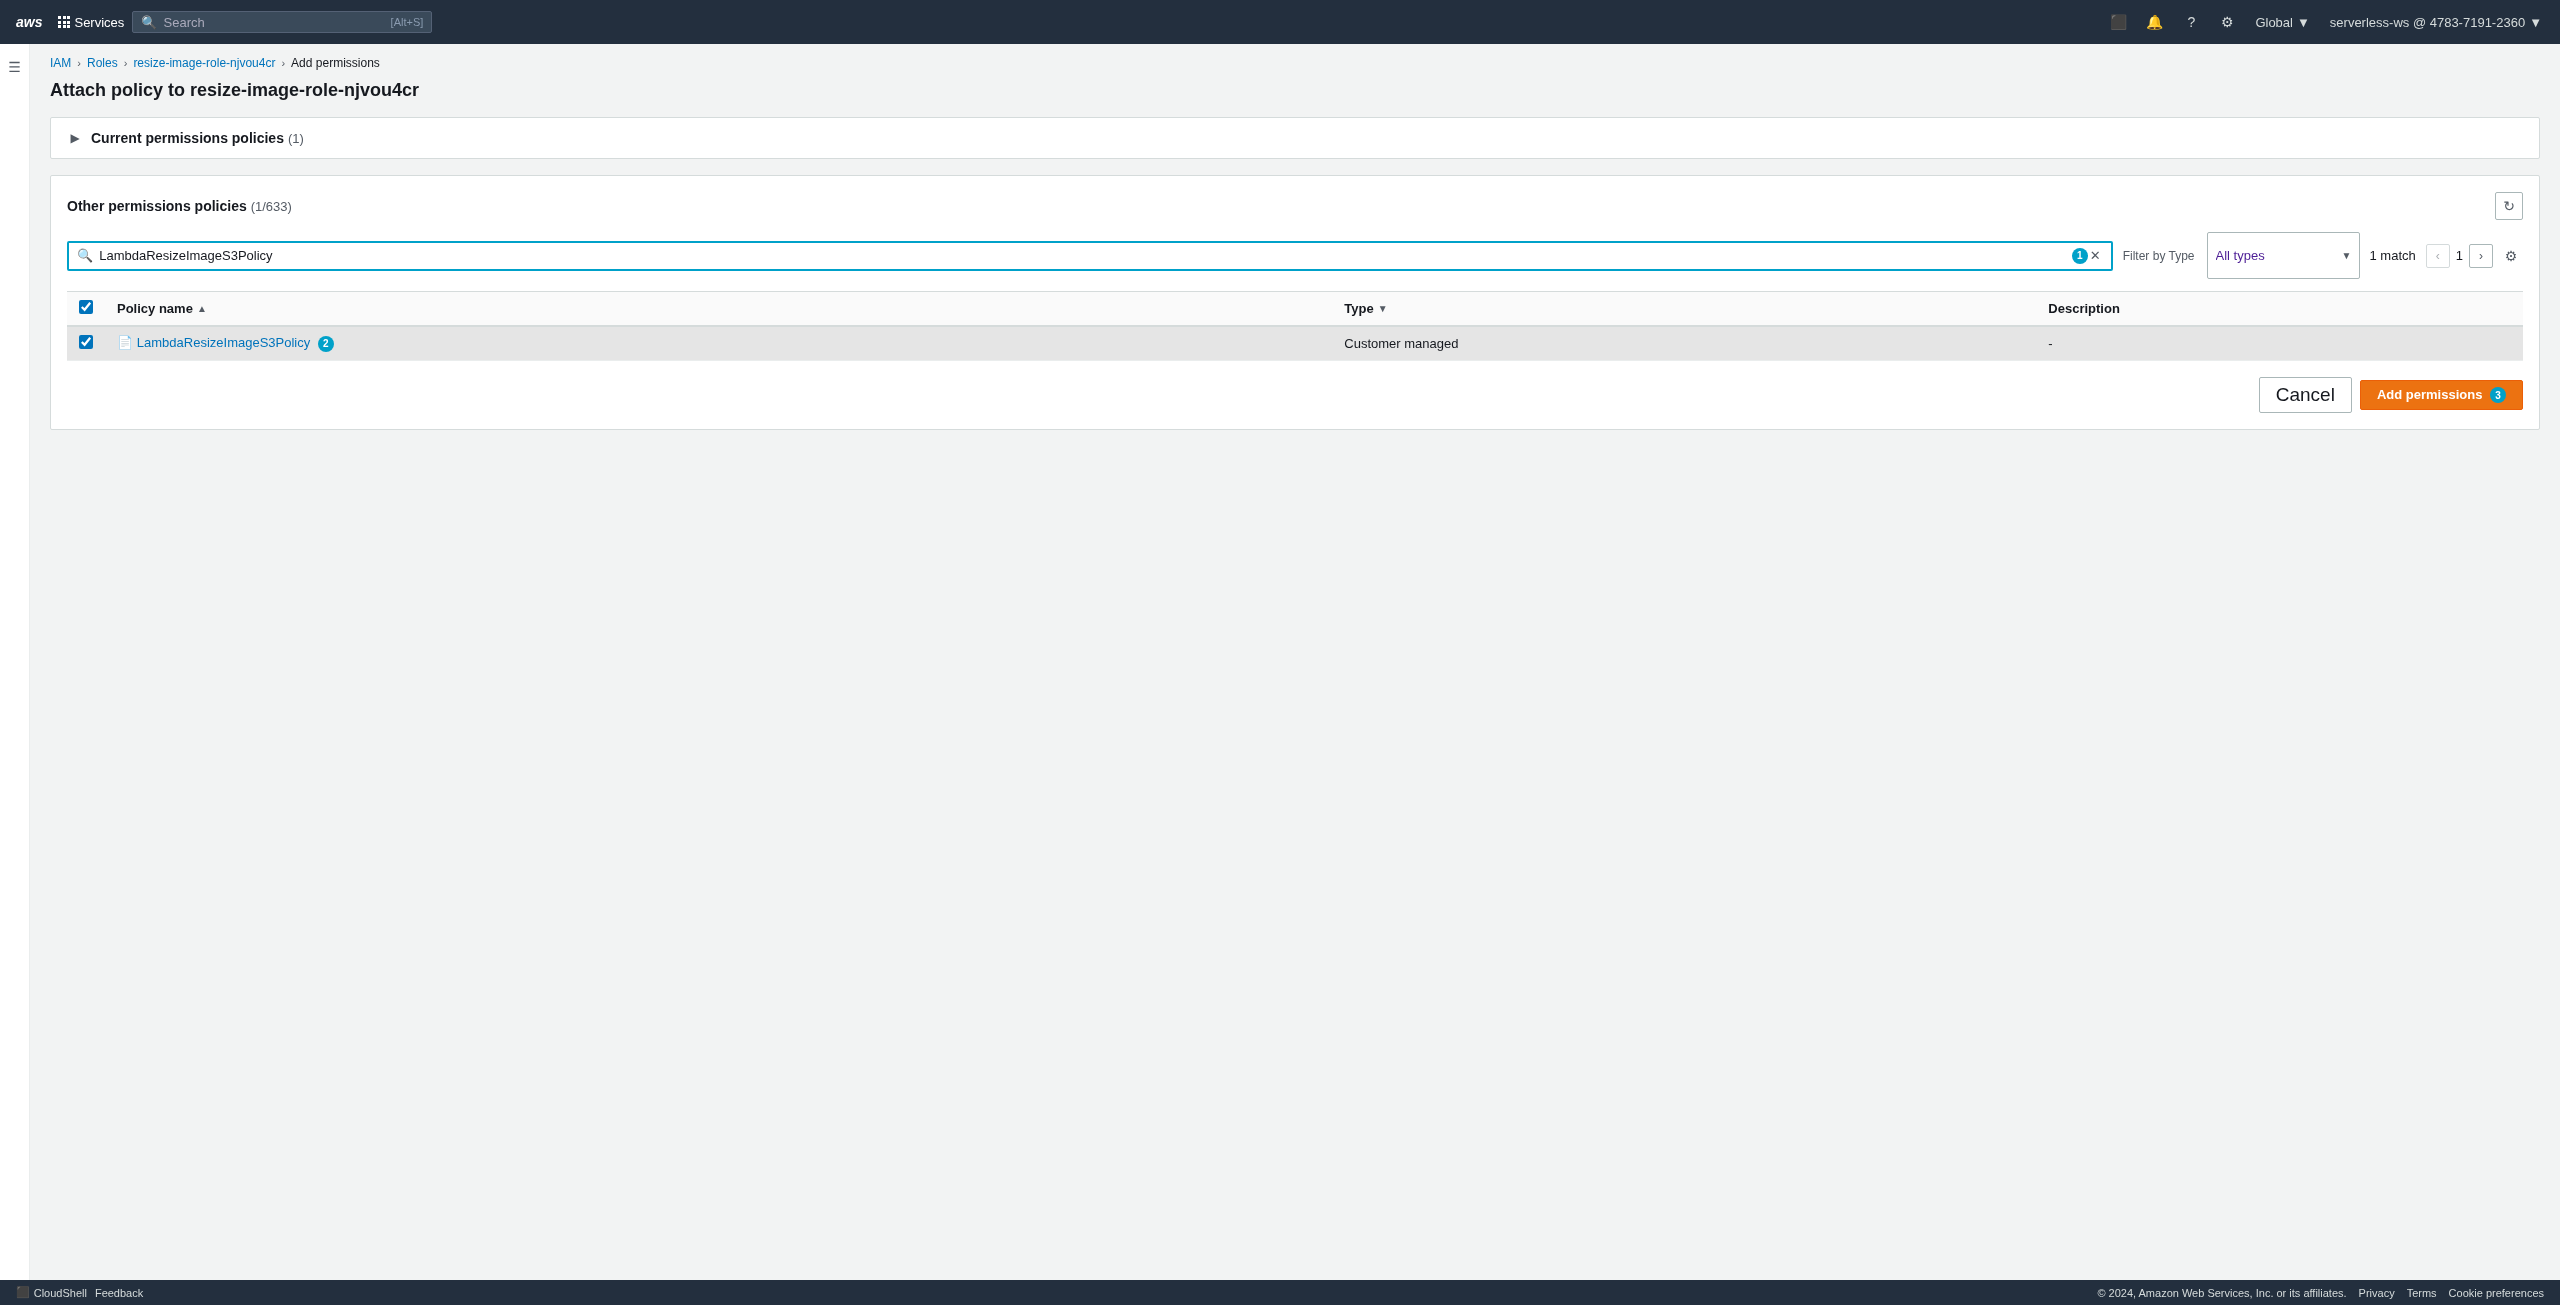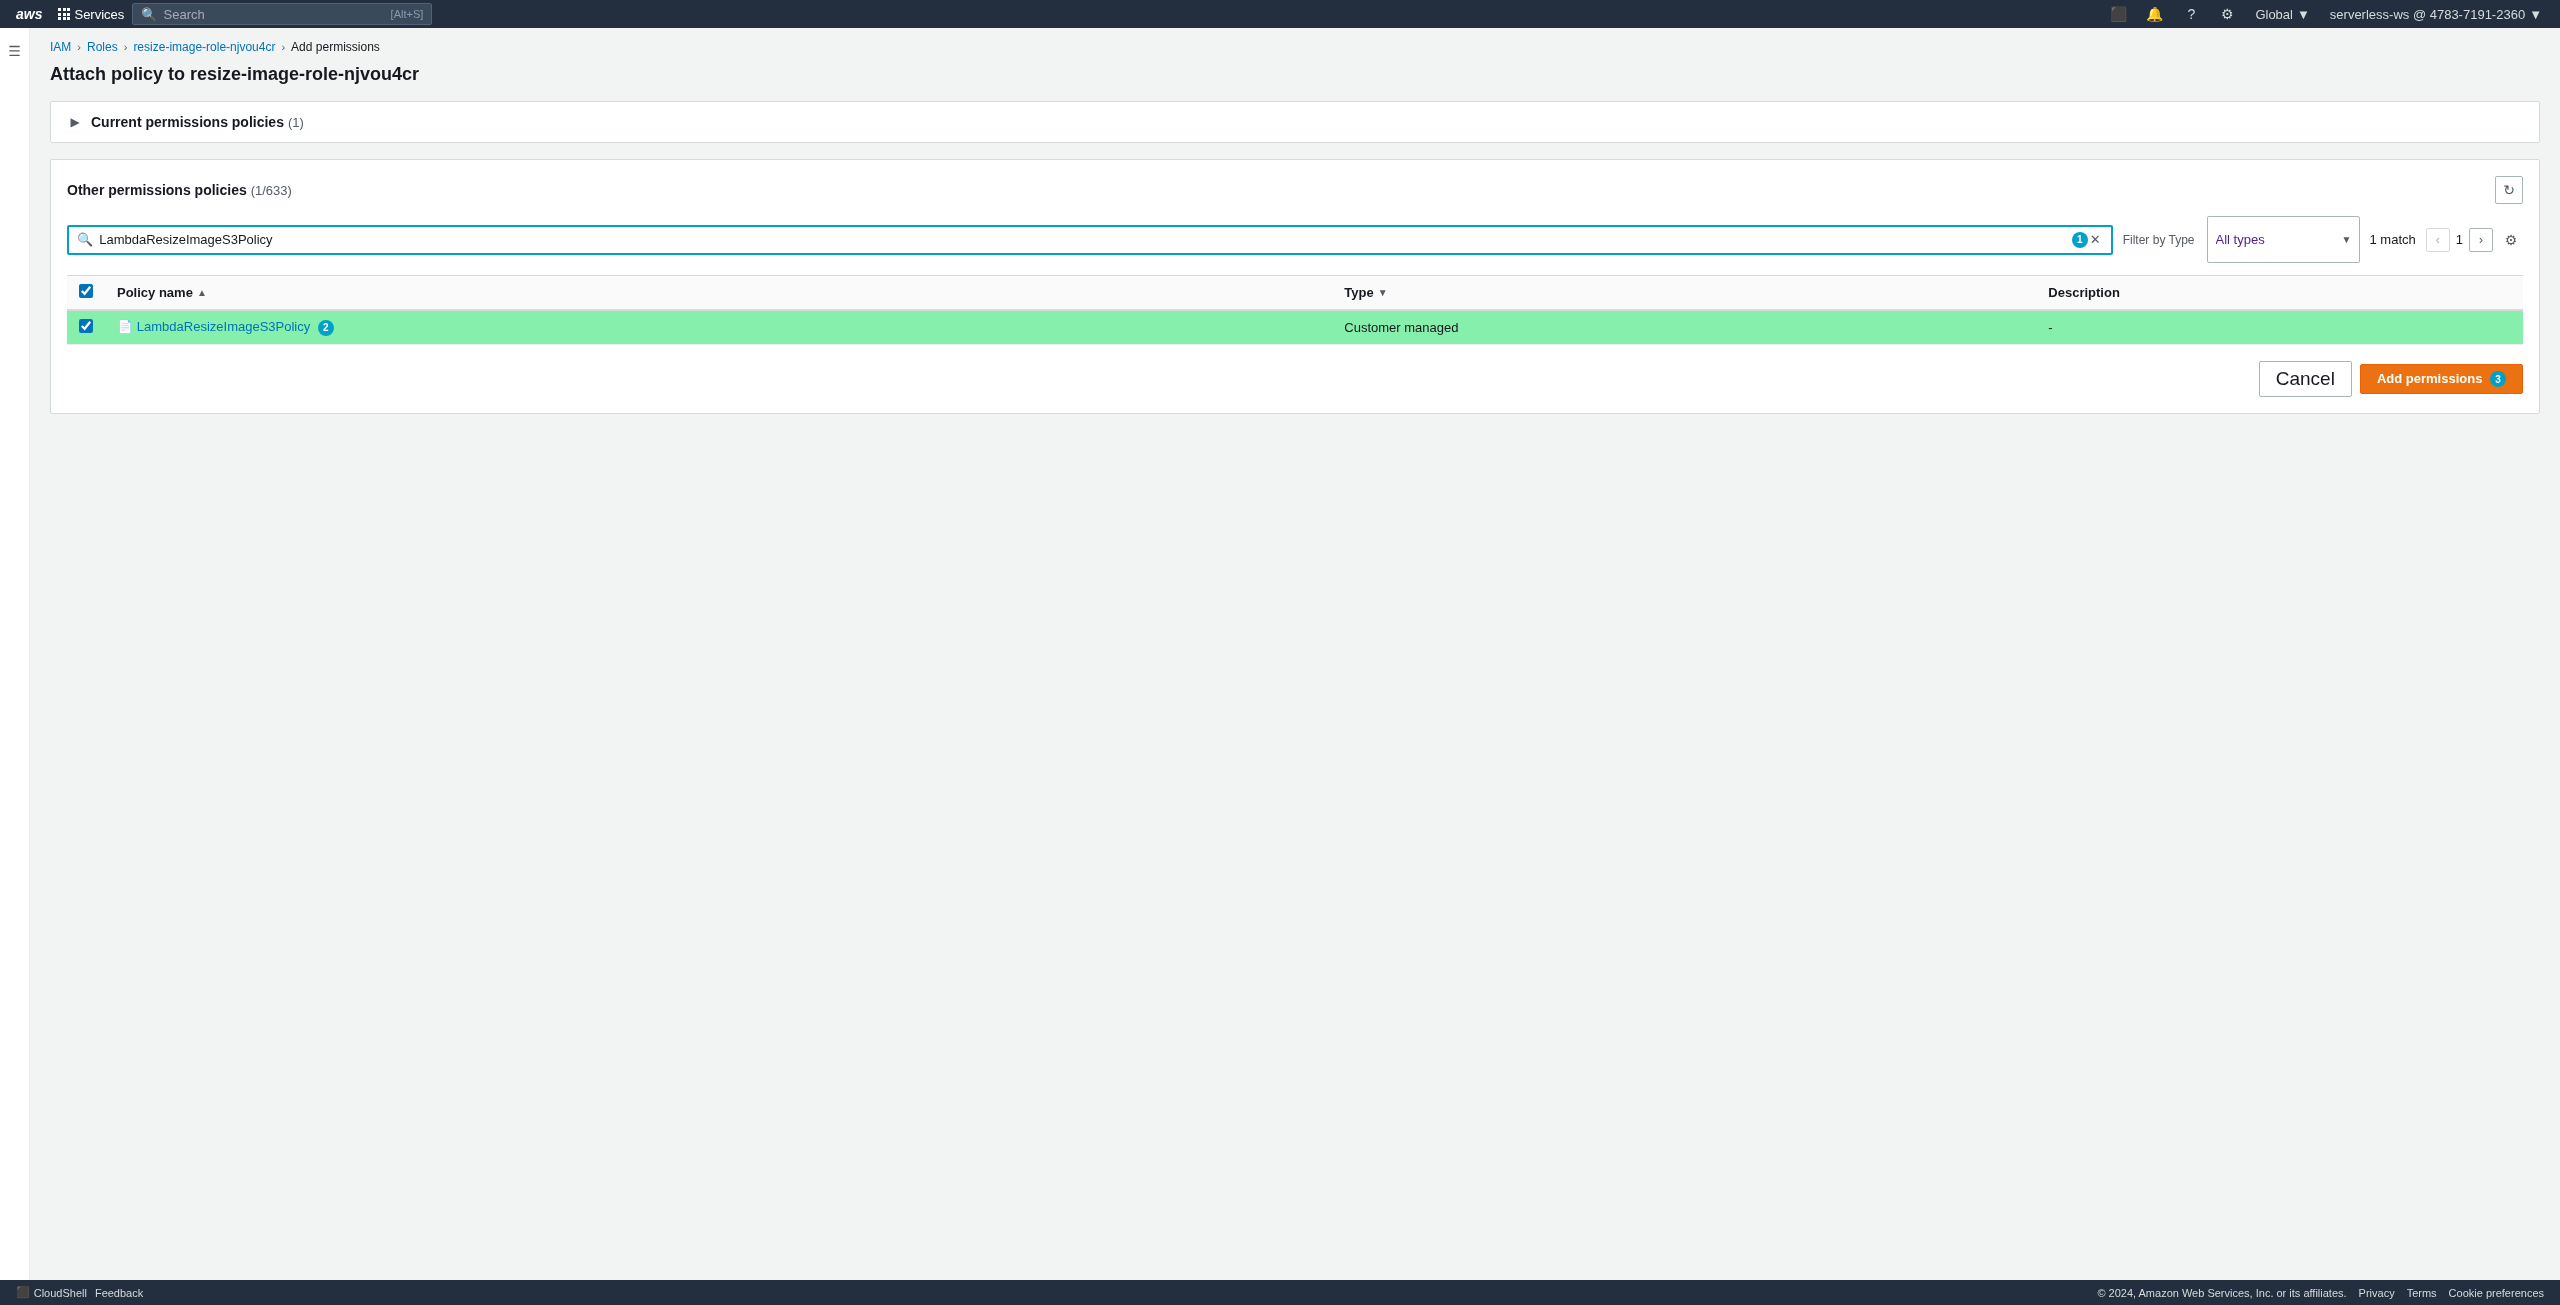"aws" .top-nav { height: 28px -> 44px }
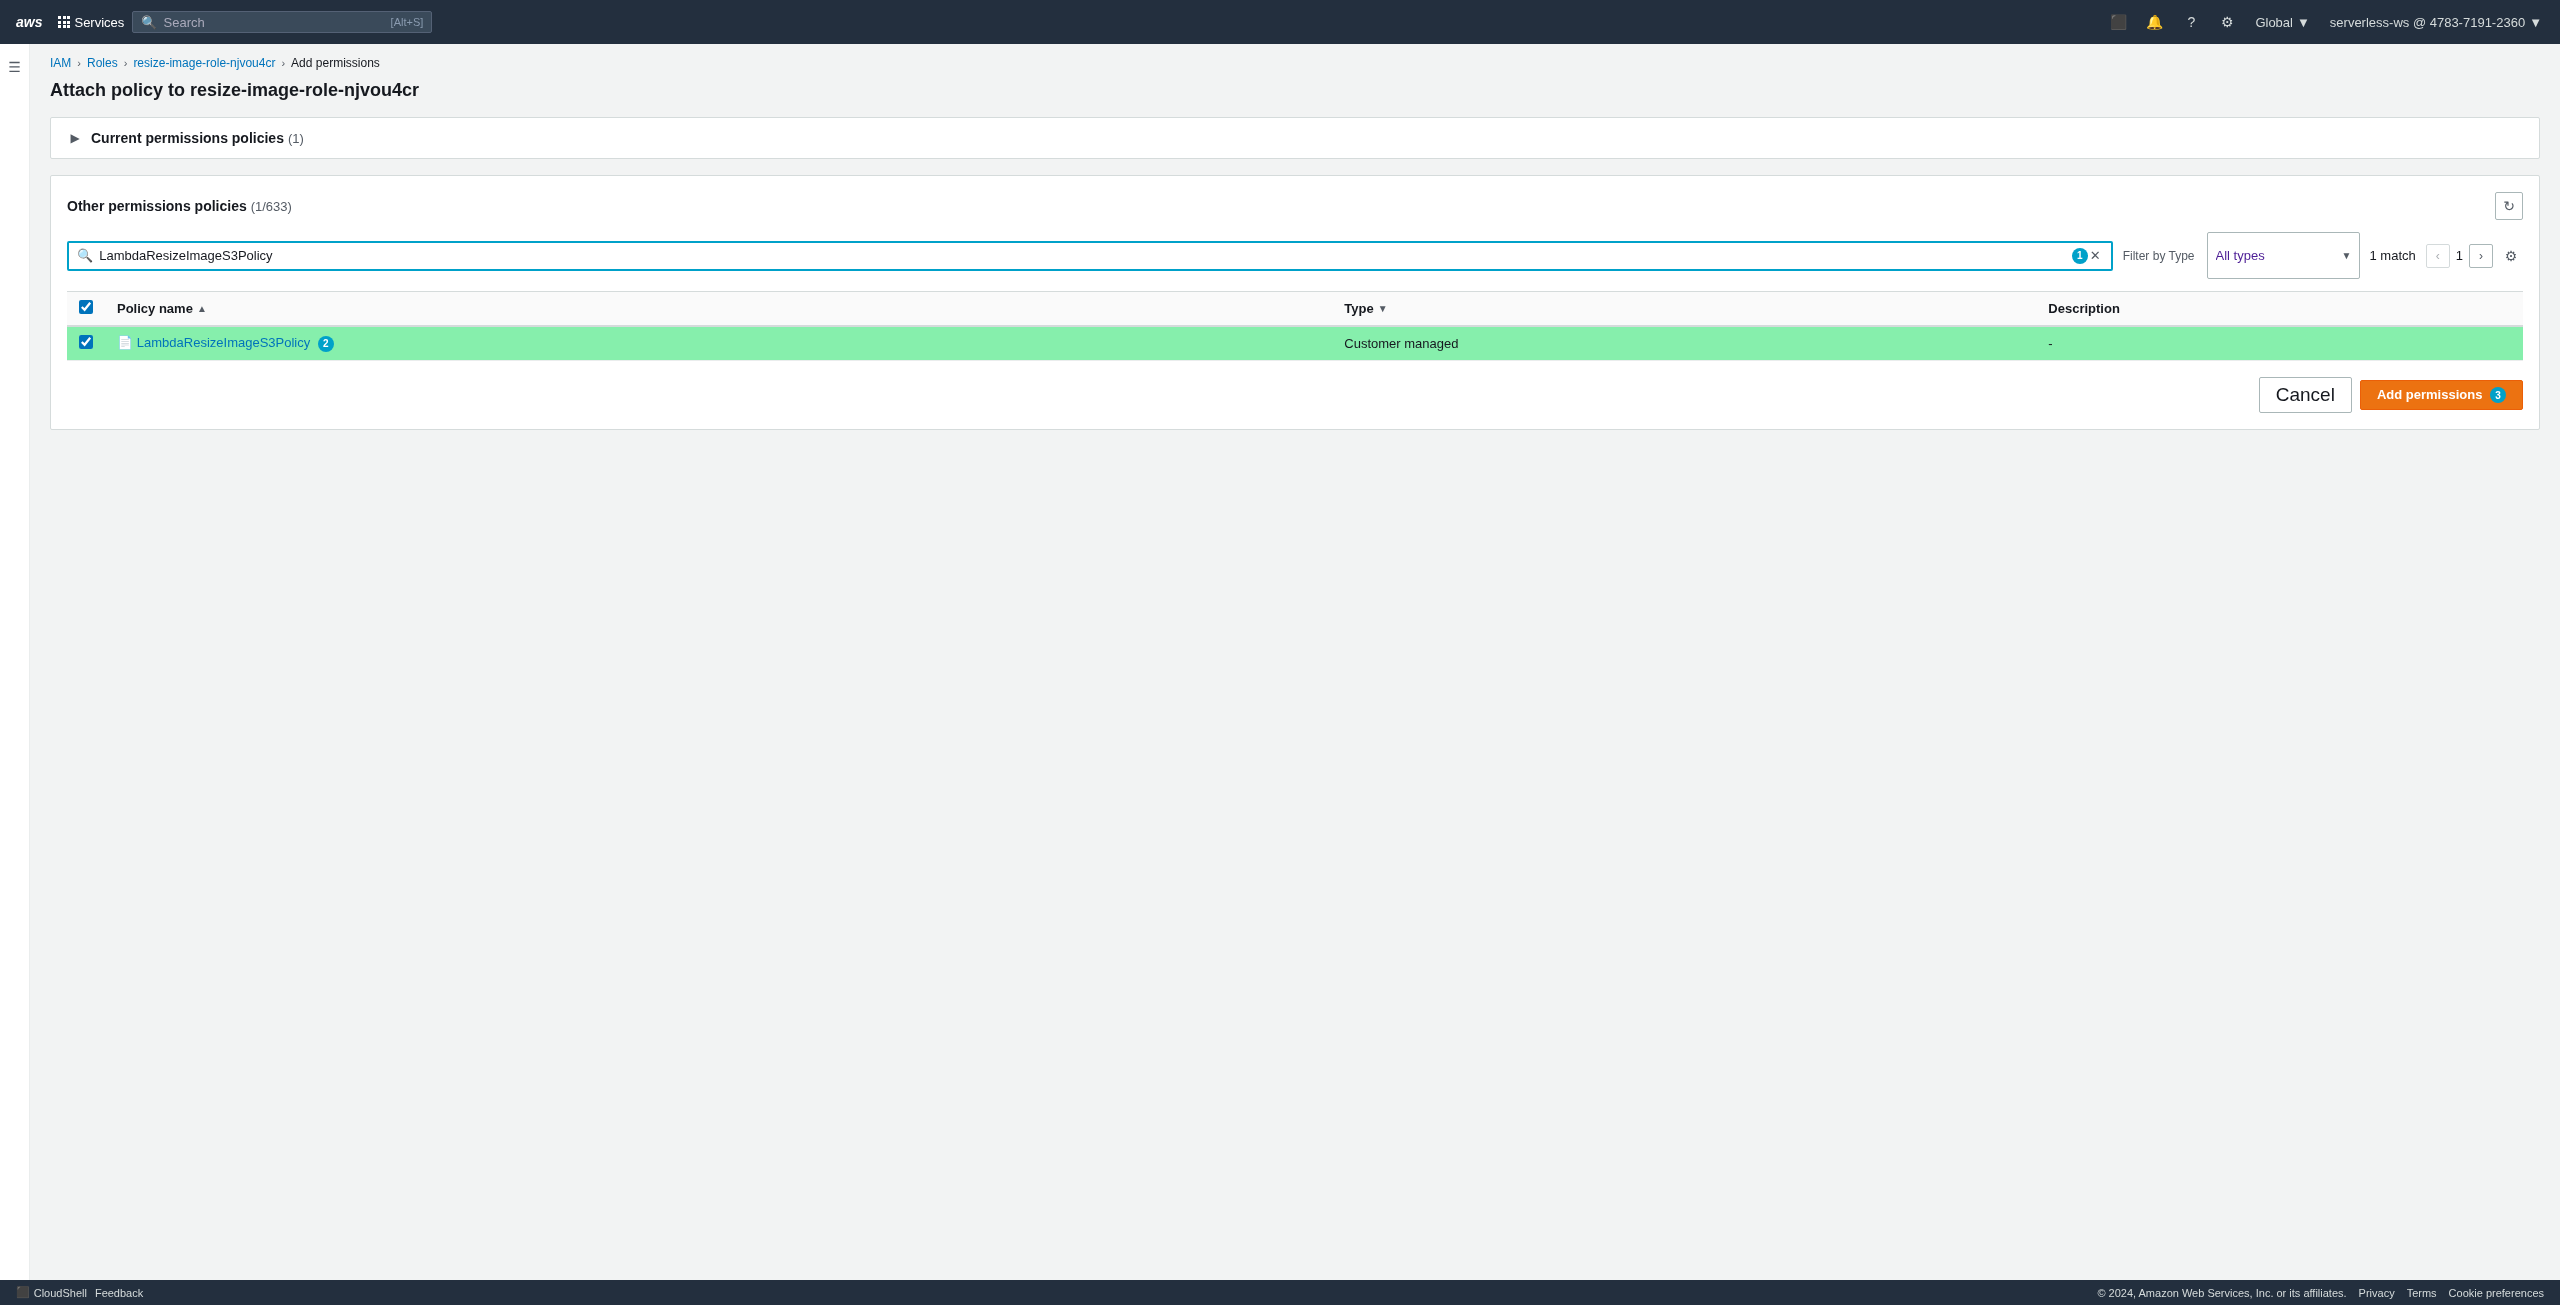"📄 LambdaResizeImageS3Policy 2" .policy-table tr.selected td { background: #86efac -> #e5e5e5 }
